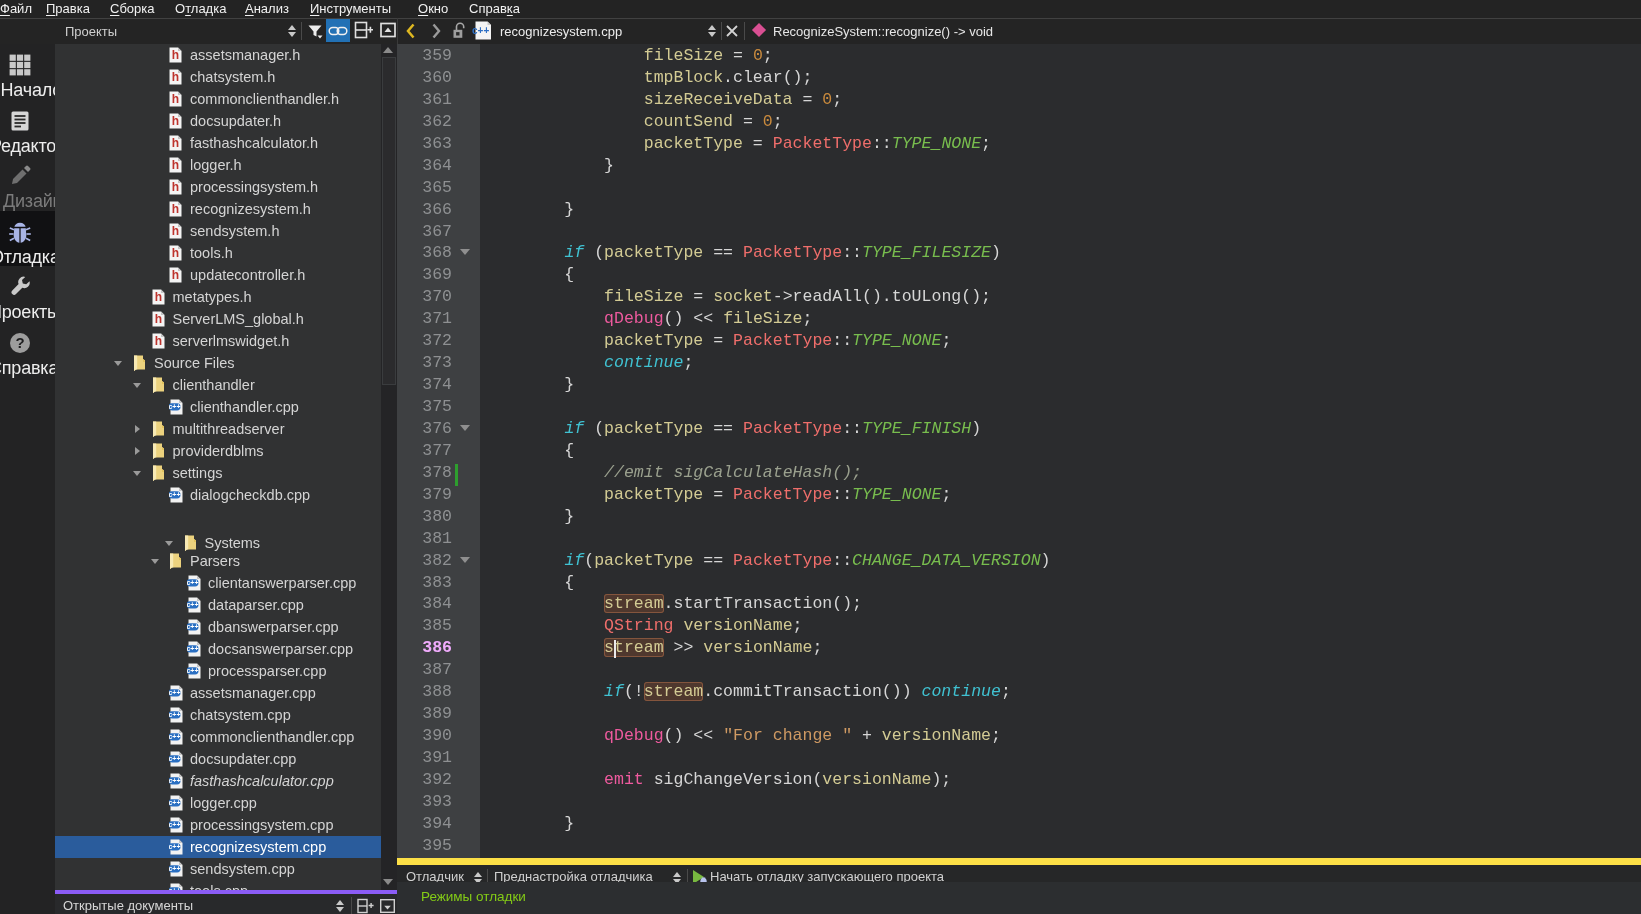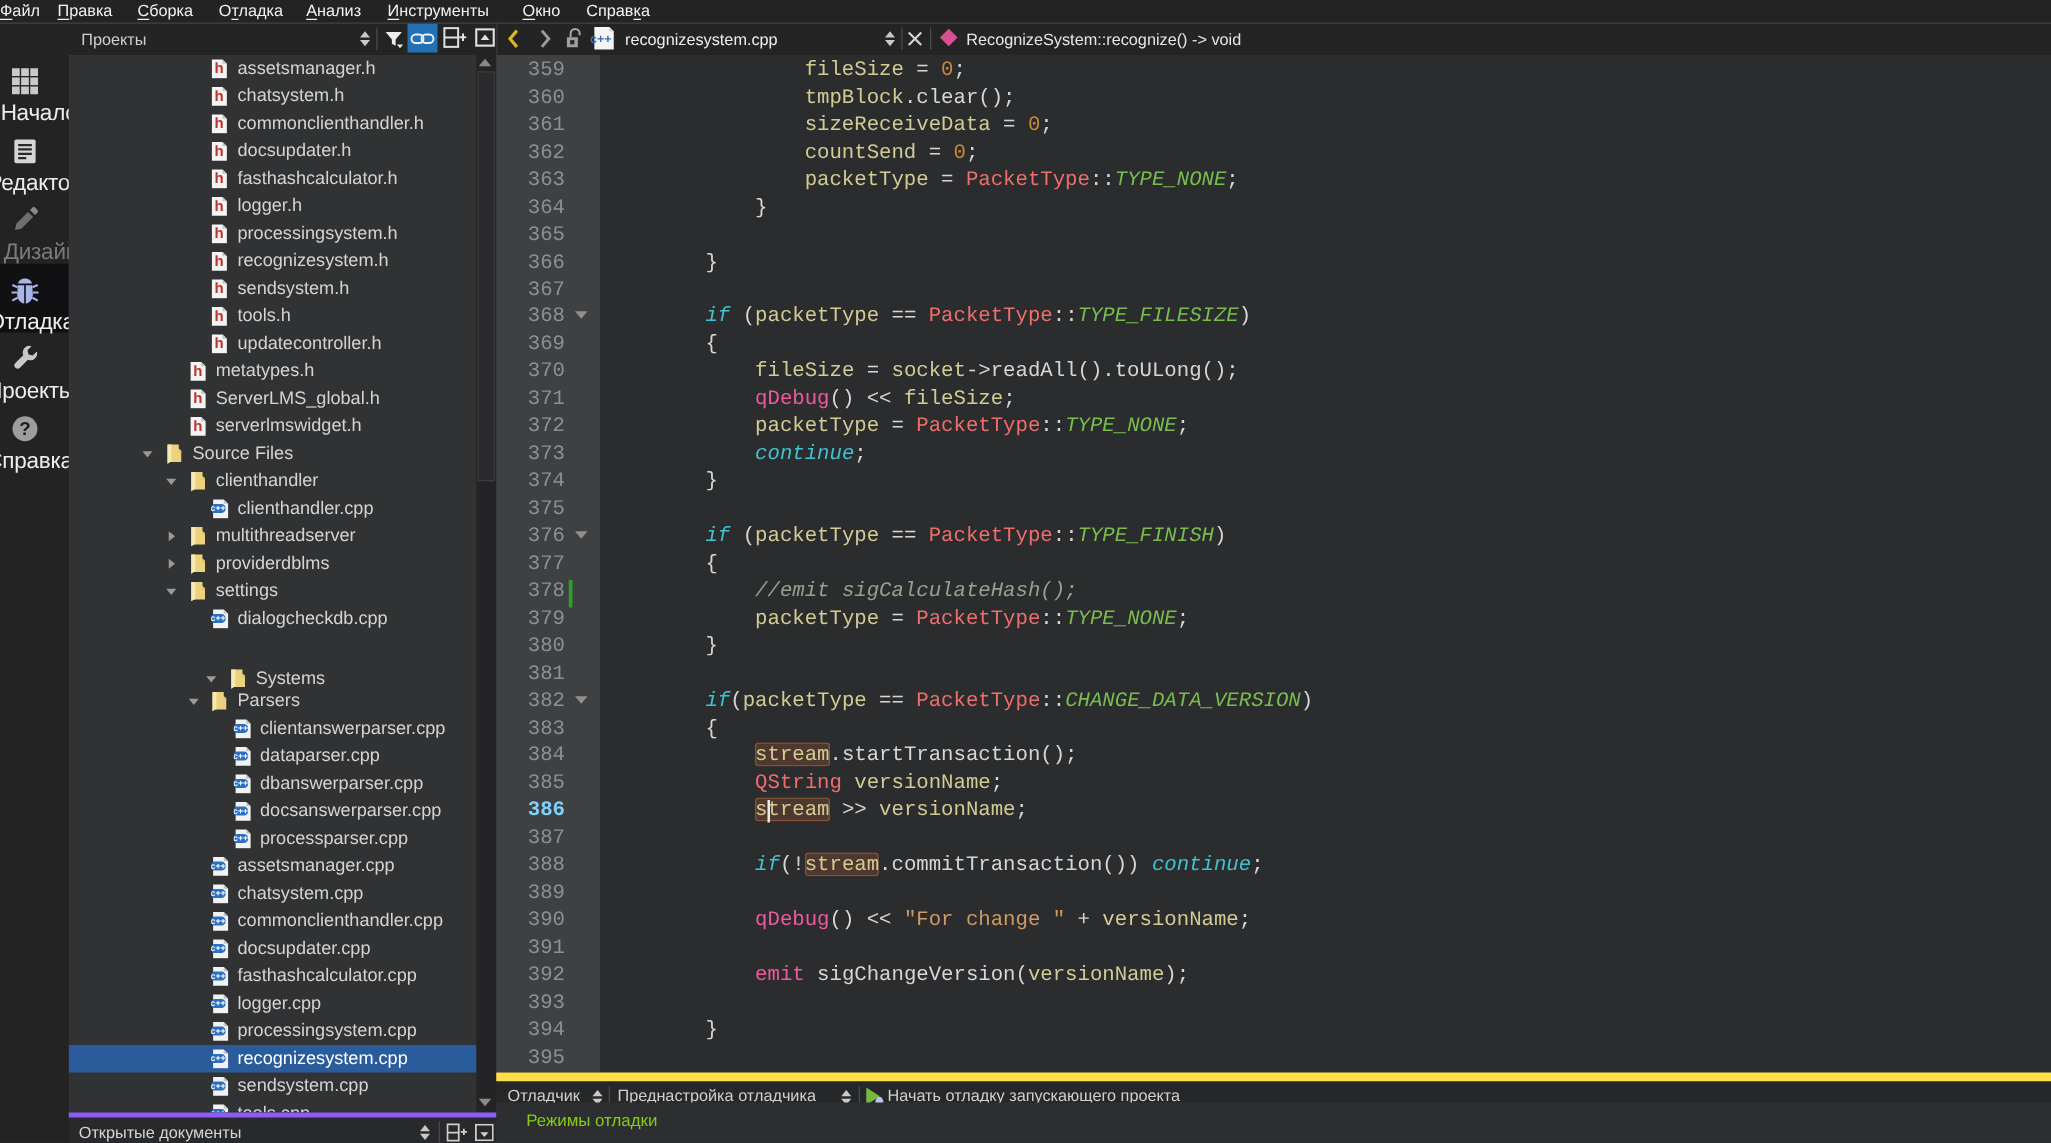"386" span { color: #7dd3fc -> #f0abfc }
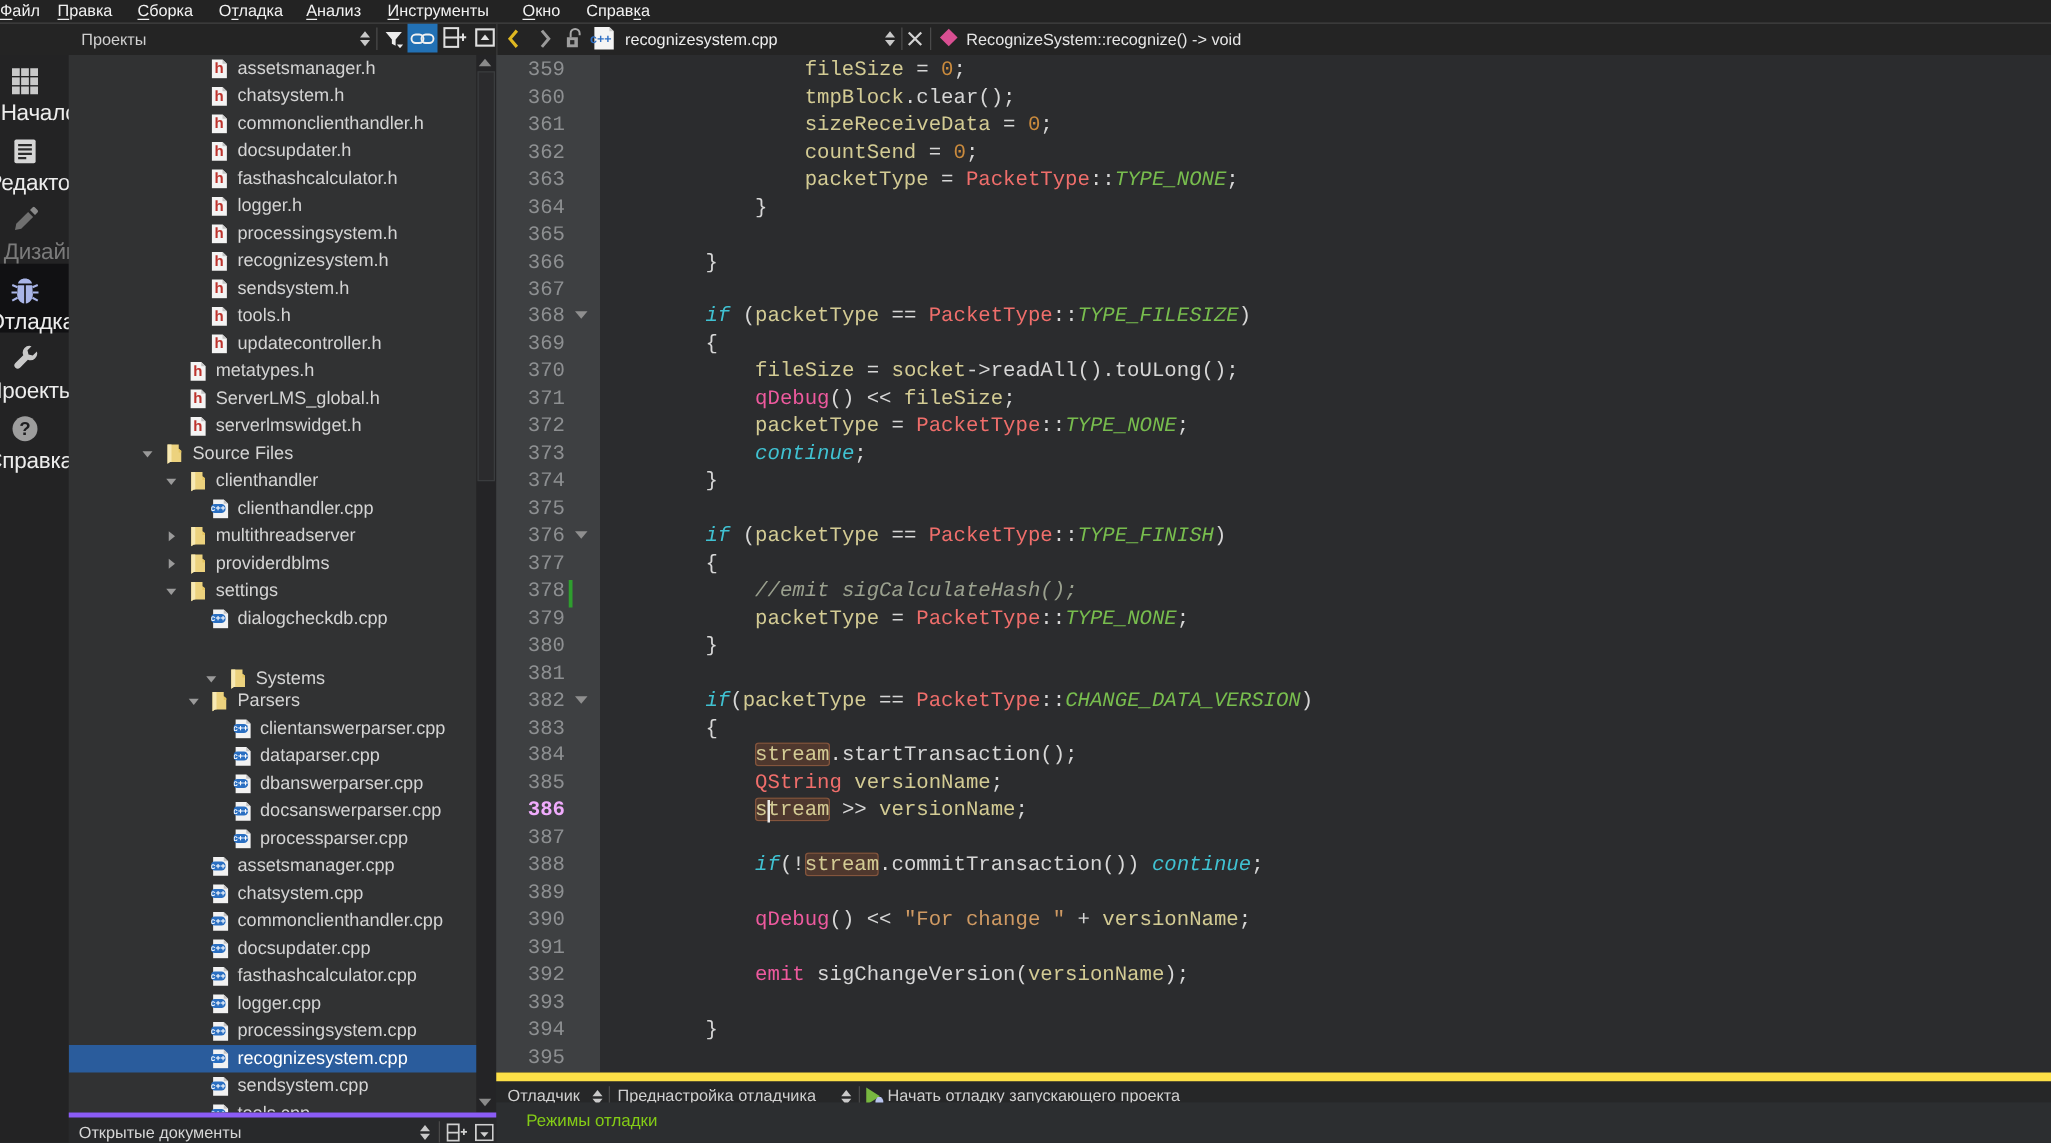"fasthashcalculator.cpp" div.trow { font-style: none -> italic }
